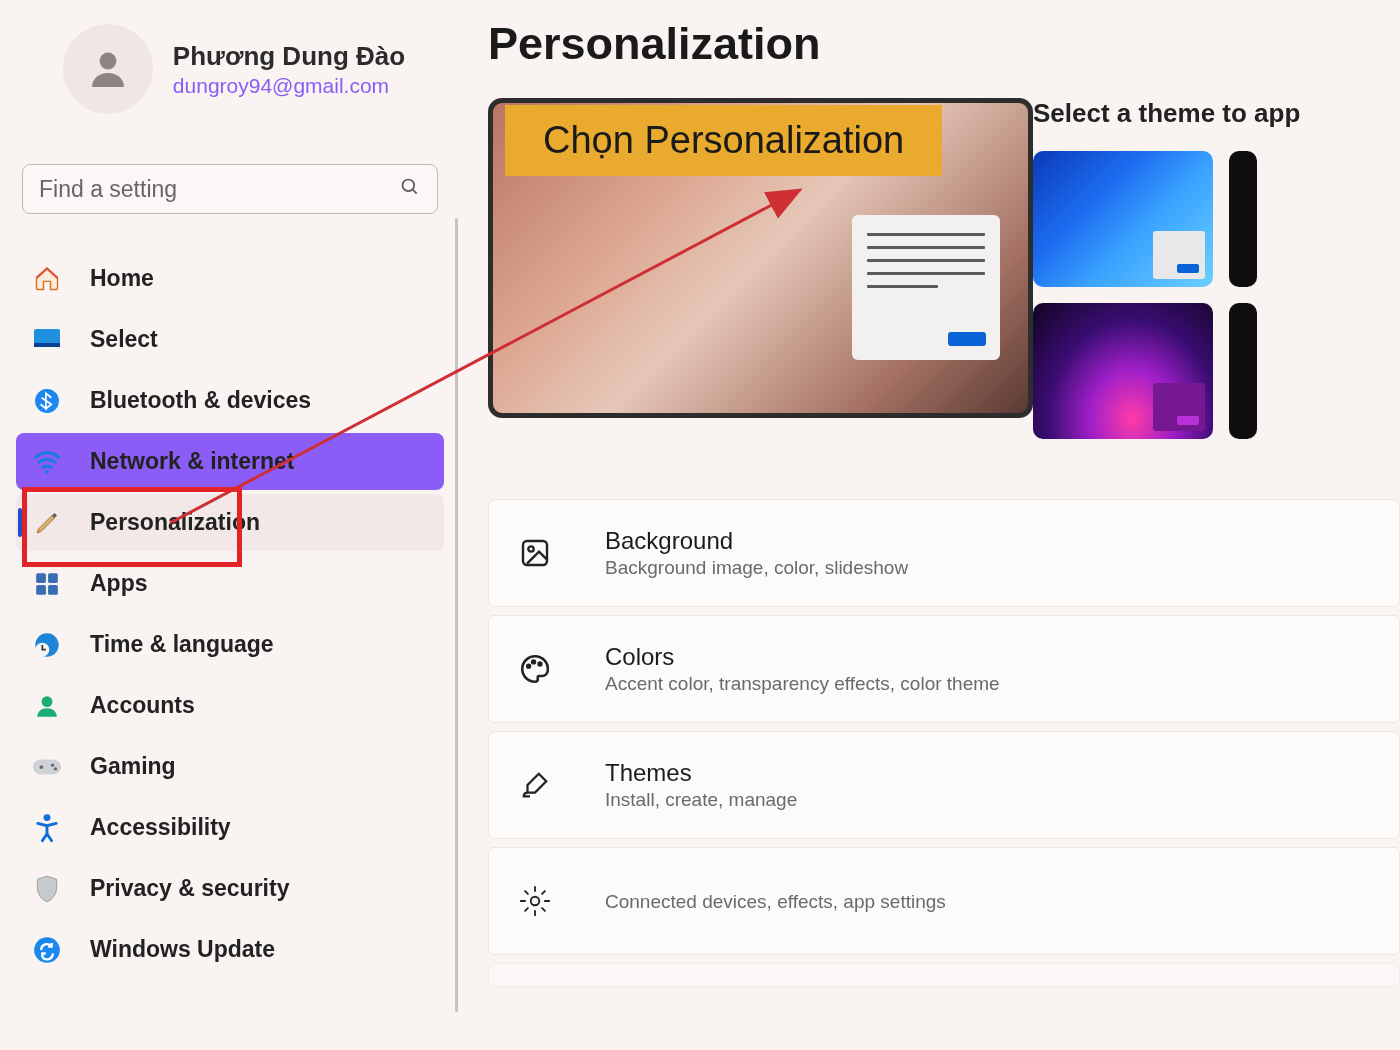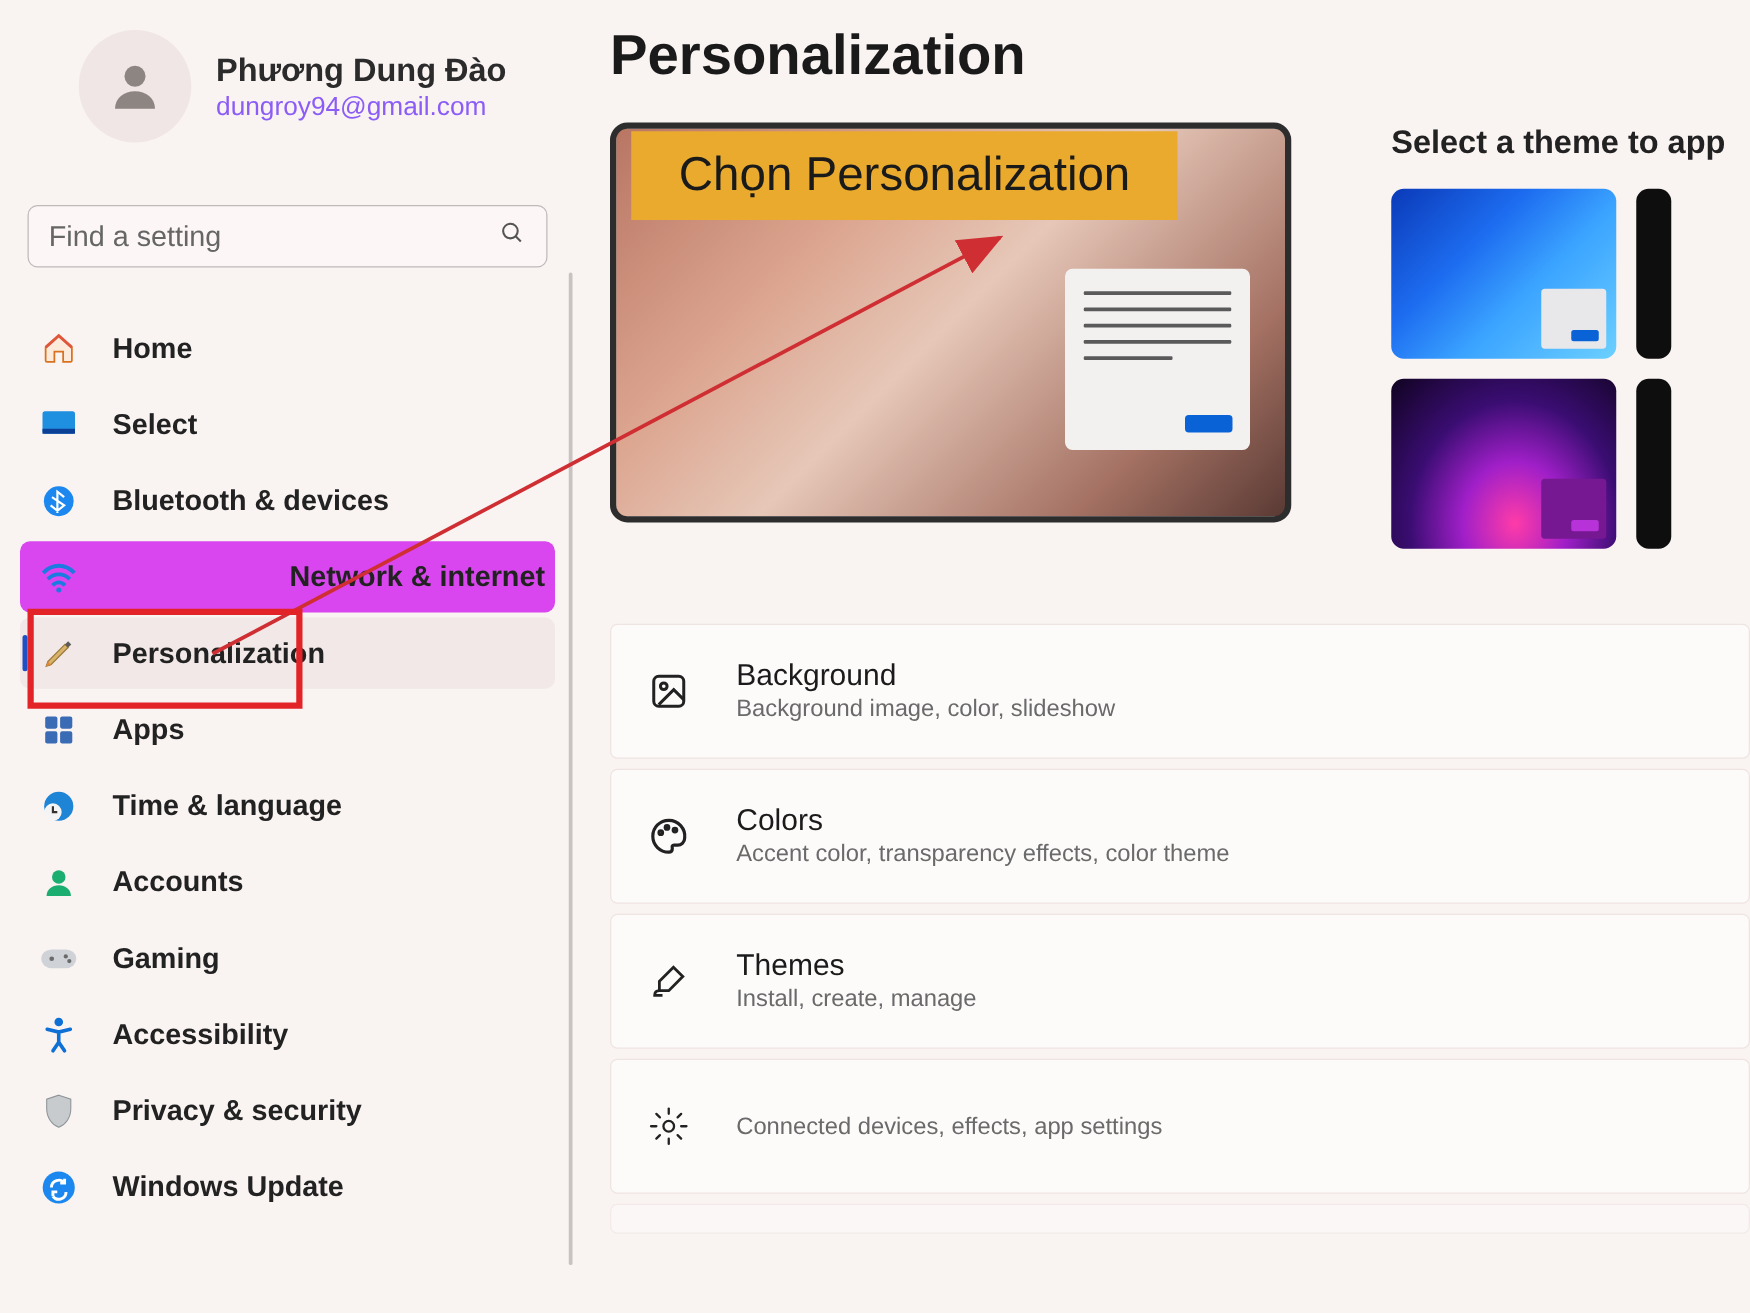"Select a theme to app" .hero { gap: 80px -> none }
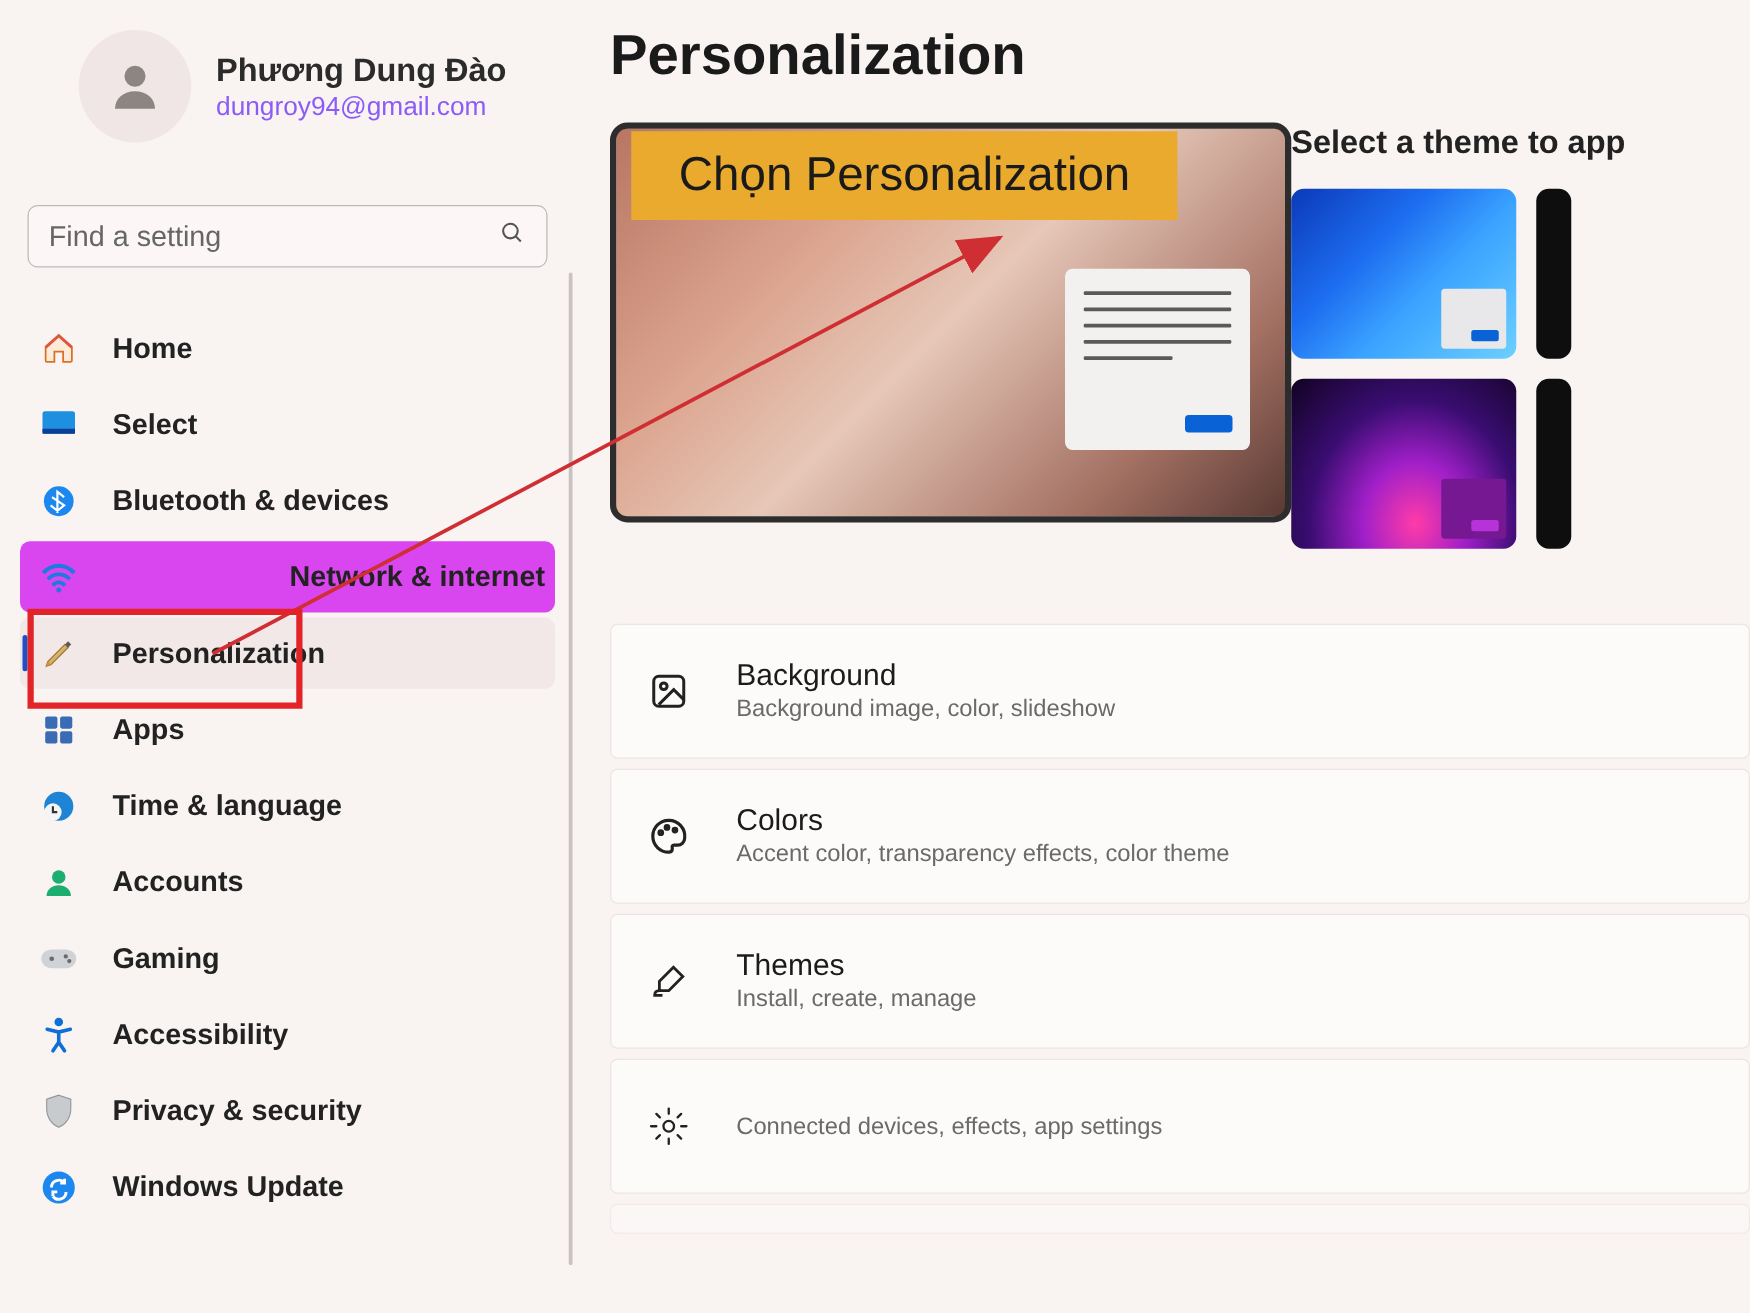"Network & internet" .nav-item.hover { background: #d946ef -> #8b5cf6; justify-content: space-between -> none }
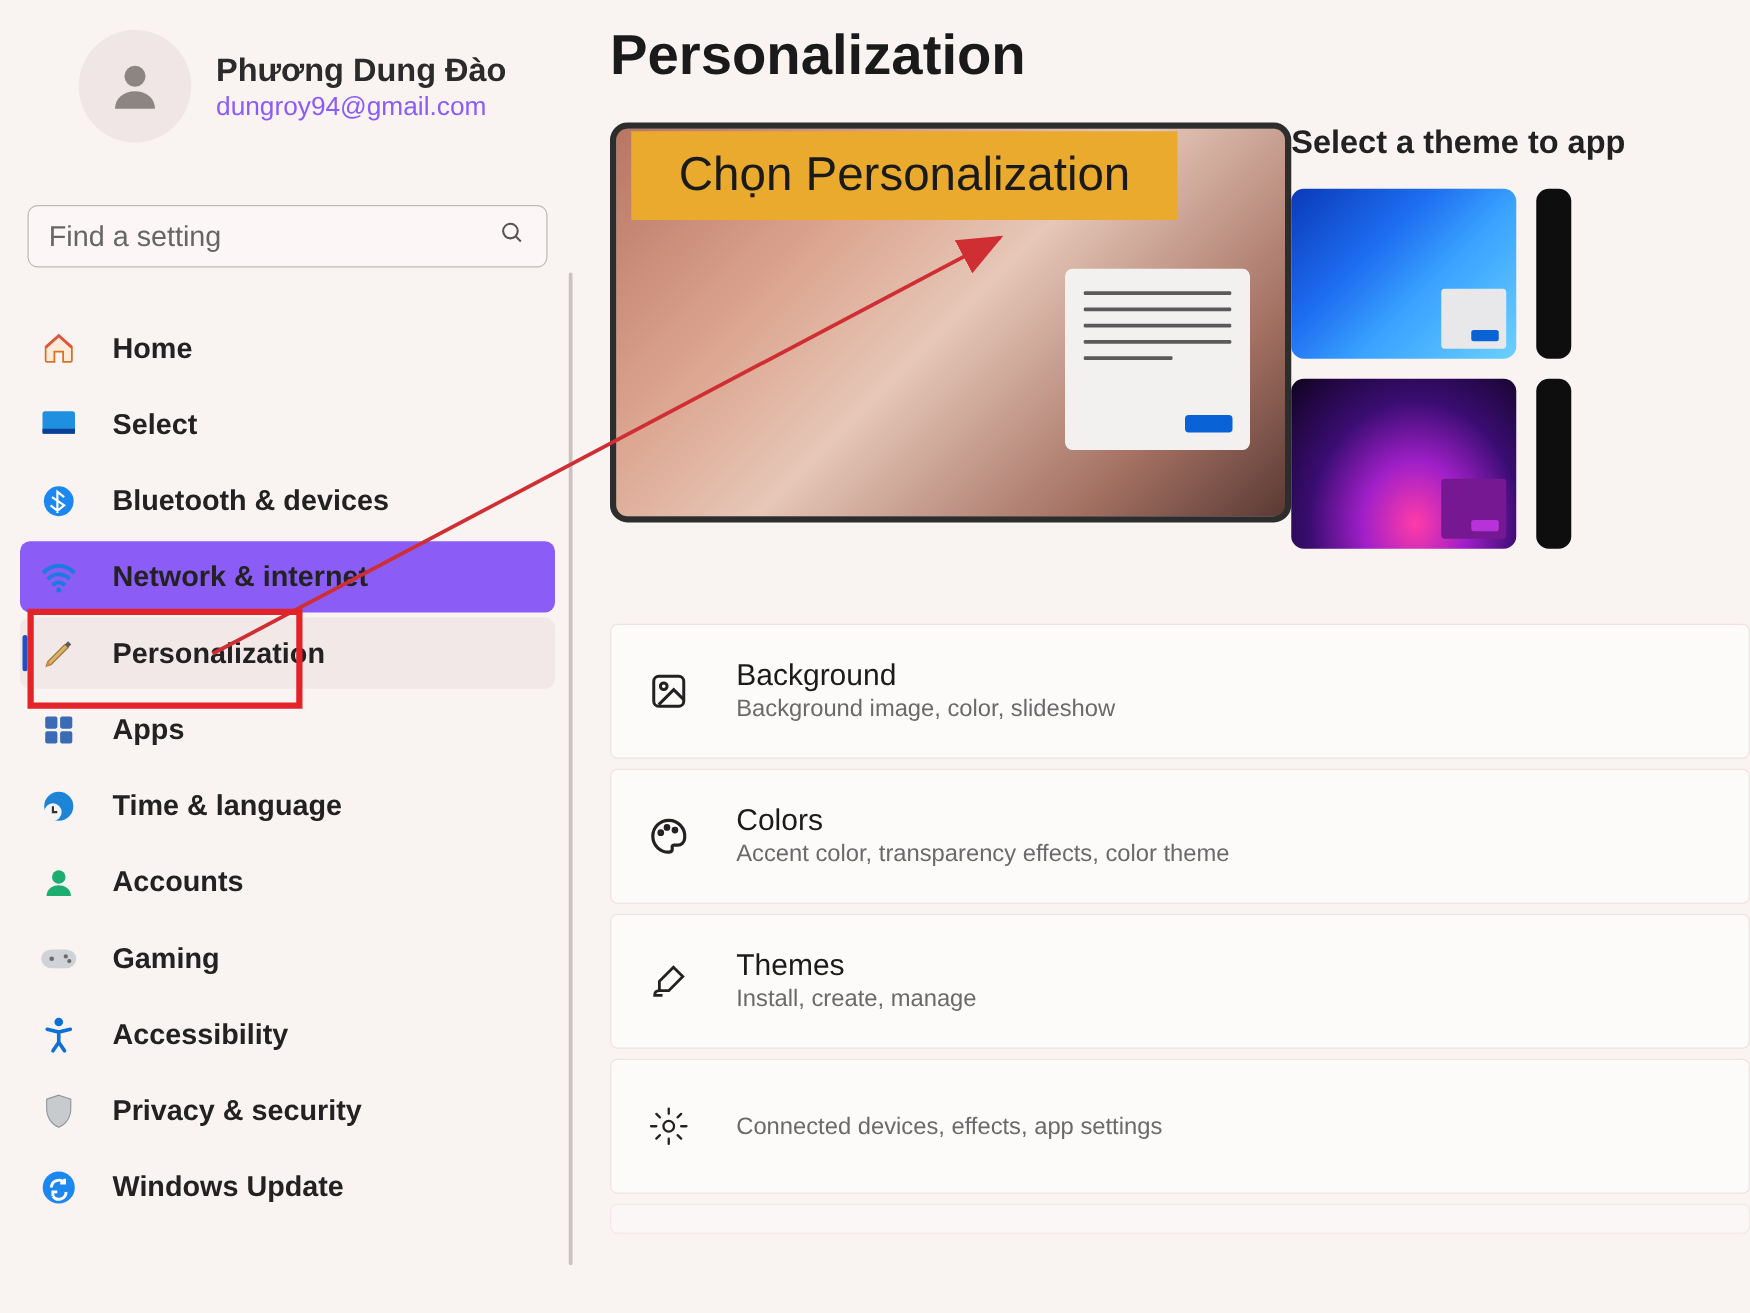"Background" .setting-row { gap: 36px -> 52px }
